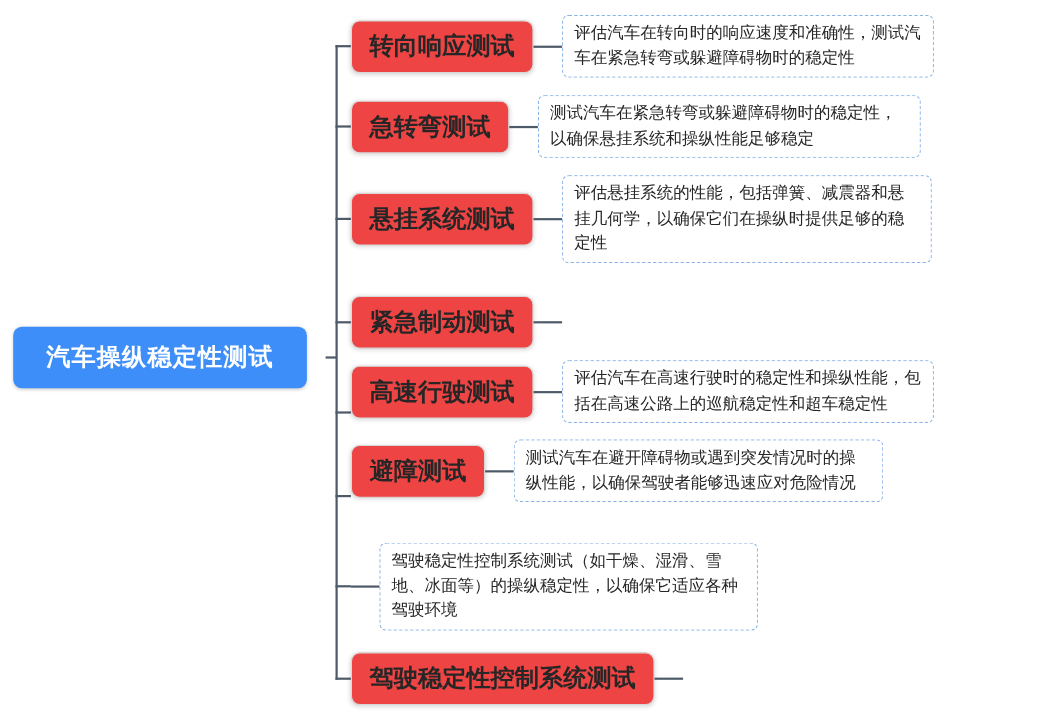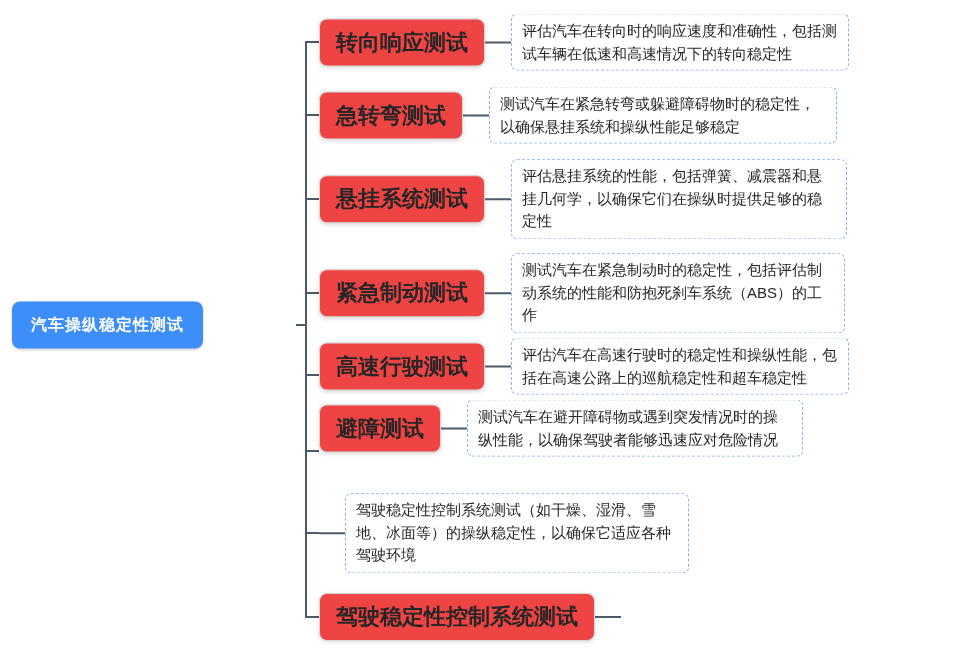"评估汽车在转向时的响应速度和准确性，包括测试车辆在低速和高速情况下的转向稳定性" div.desc { text: 包括测试车辆在低速和高速情况下的转向 -> 测试汽车在紧急转弯或躲避障碍物时的 }
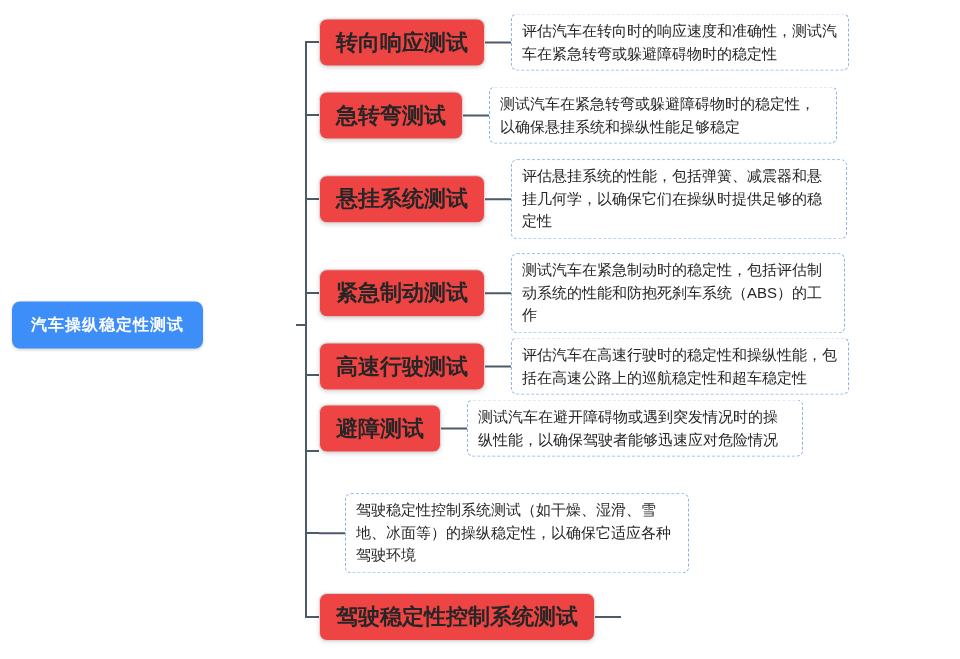"测试汽车在紧急制动时的稳定性，包括评估制动系统的性能和防抱死刹车系统（ABS）的" div.desc { html: <div>测试汽车在紧急制动时的稳定性，包括评估制动系统的性能和防抱死刹车系统（ABS）的工作</div> -> none }
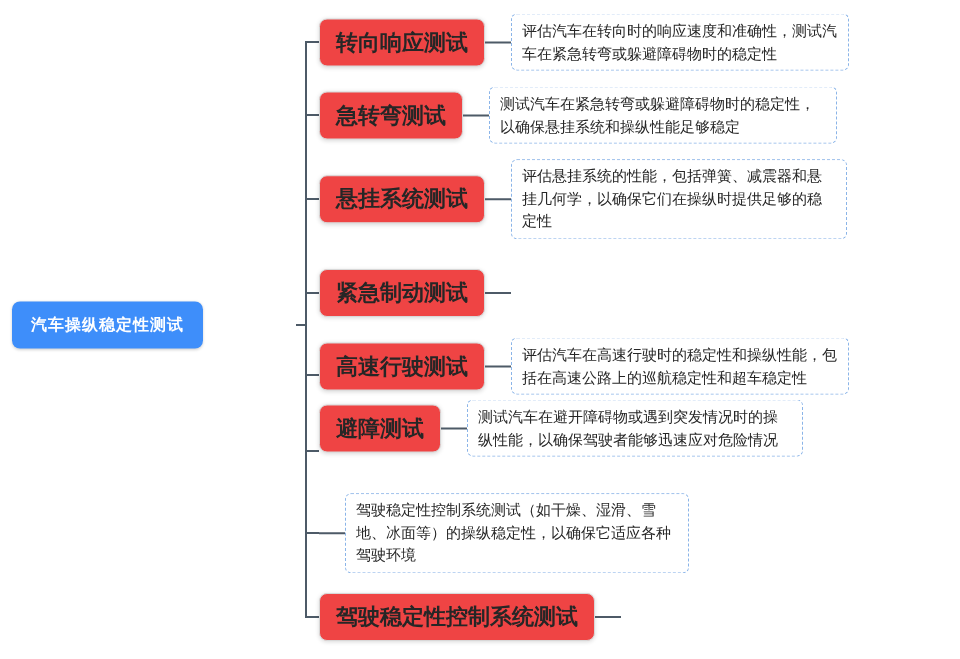"汽车操纵稳定性测试" .root { font-size: 16px -> 22px; padding: 13px 19px -> 13px 30px }
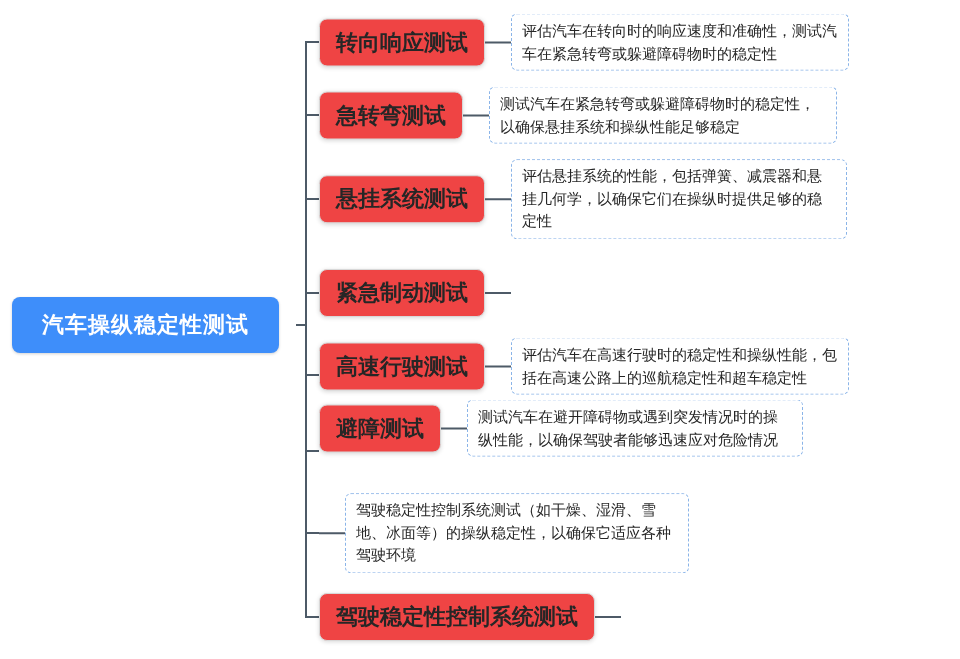"高速行驶测试" div.row { top: 366px -> 356px }
